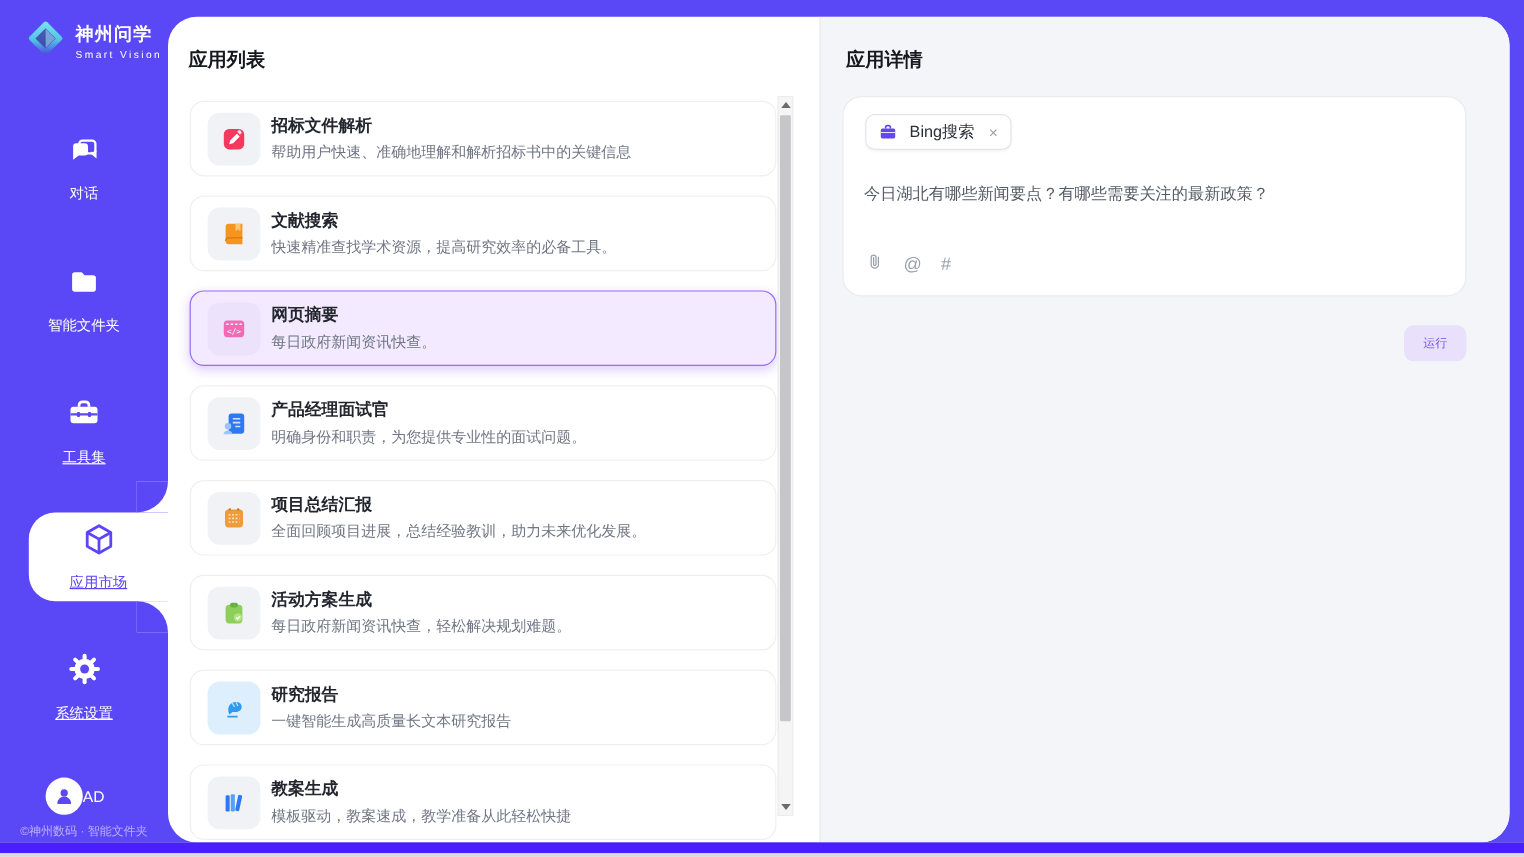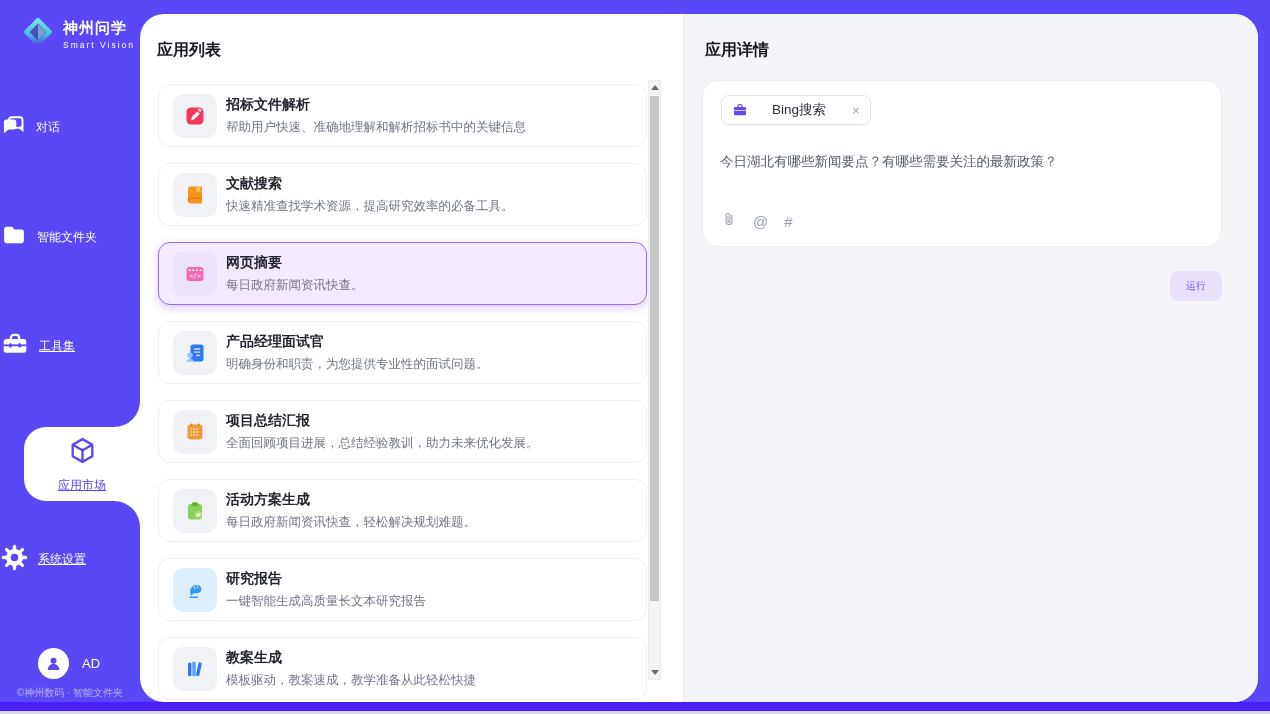"Bing搜索" .tool-chip { gap: 24px -> 10px }
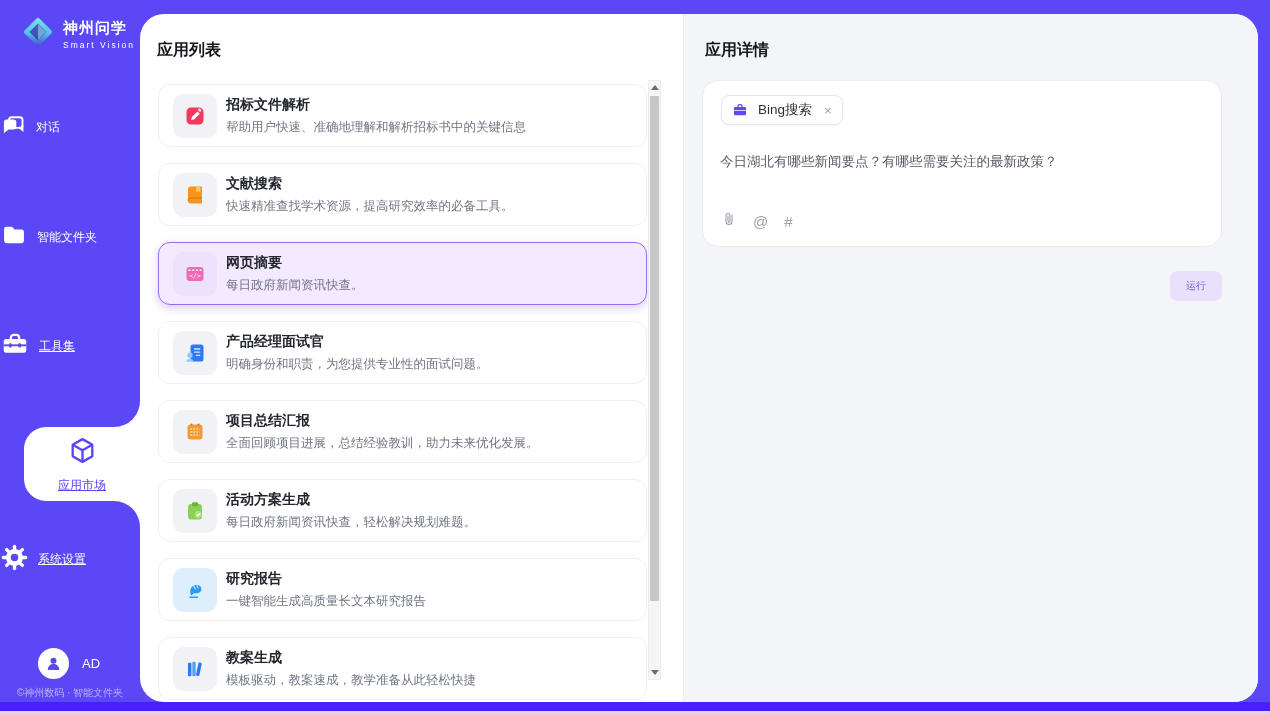"对话" .nav-item { flex-direction: row -> column }
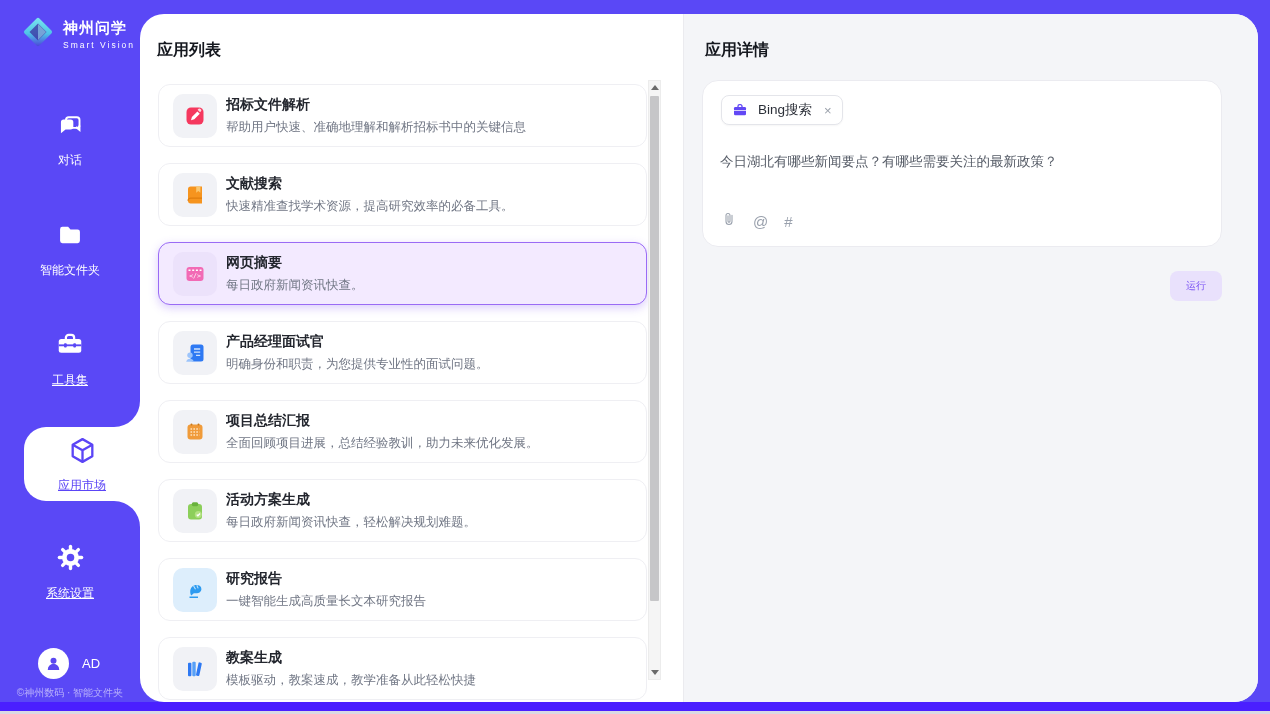"AD" .user-row { gap: 13px -> 0 }
